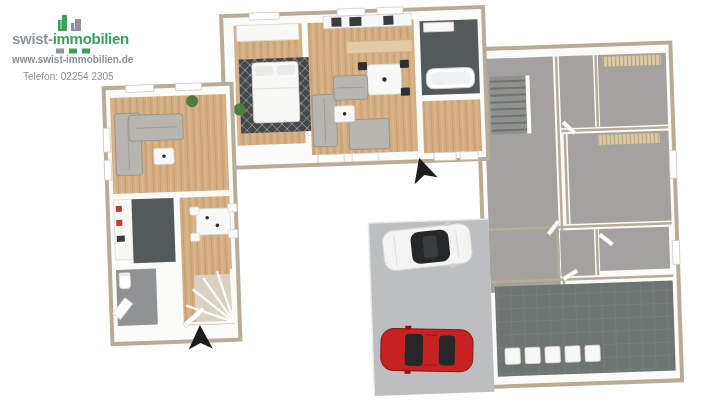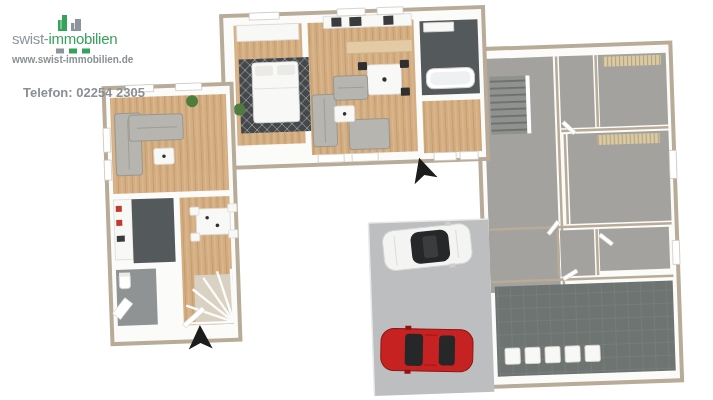"swist-immobilien" .logo-text { font-weight: 400 -> 700 }
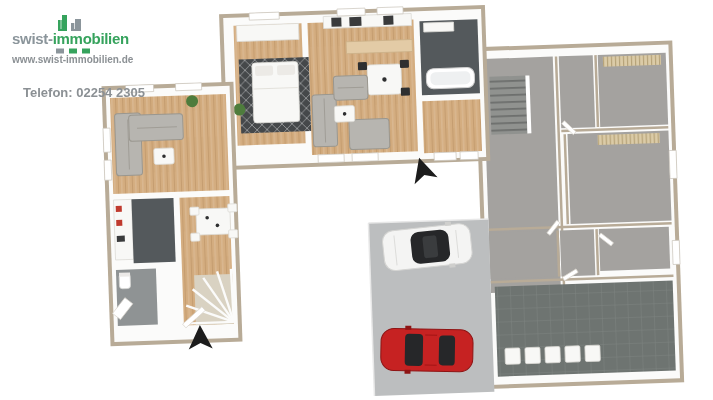"Telefon: 02254 2305" .phone { font-size: 13px -> 10px; font-weight: 700 -> 400; margin-top: 20px -> 6px }
